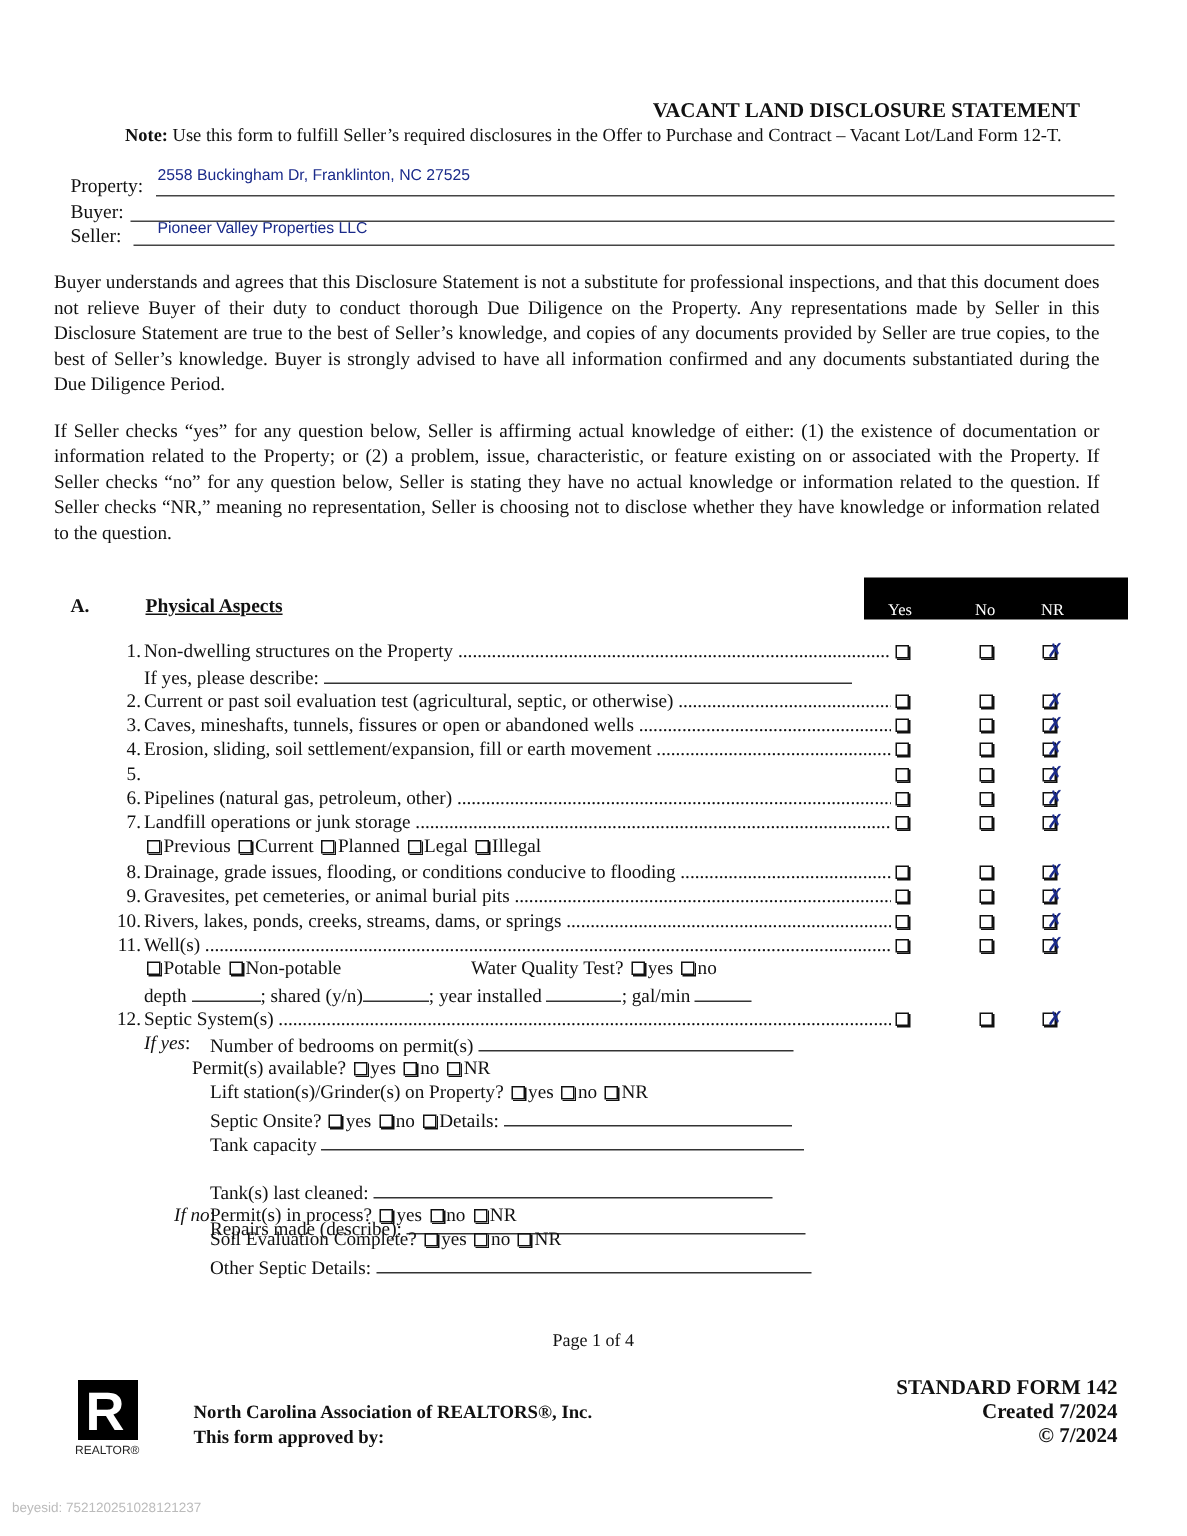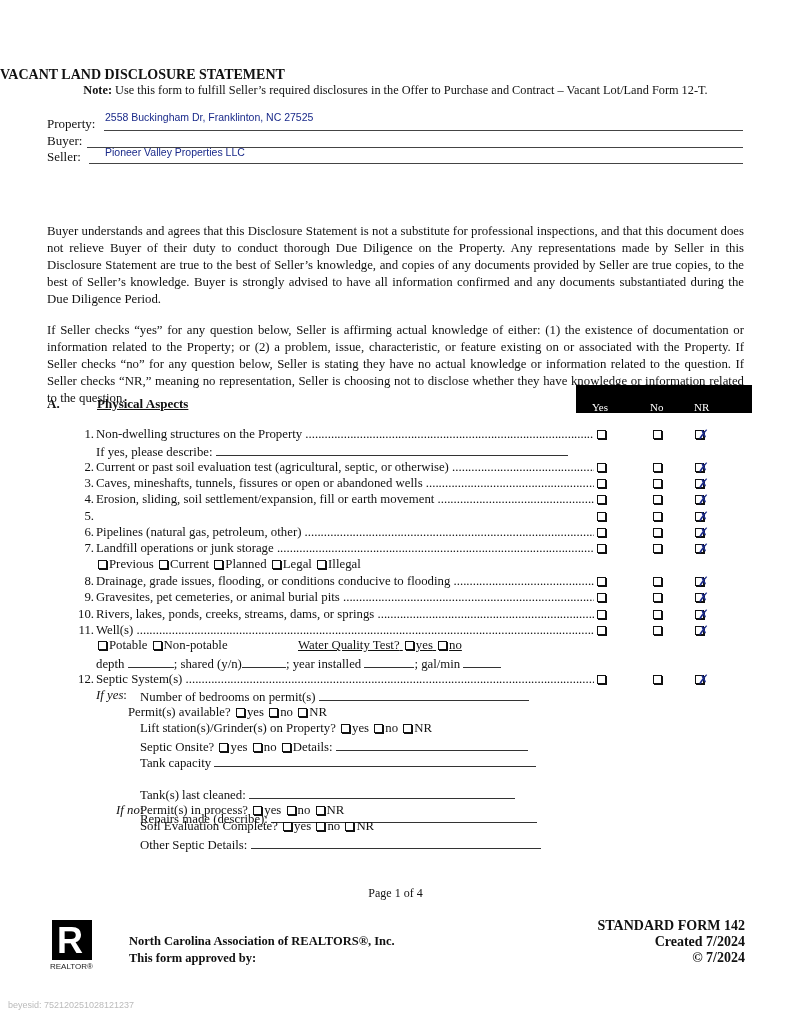"VACANT LAND DISCLOSURE STATEMENT" .title { left: 0 -> 18px; text-align: left -> right }
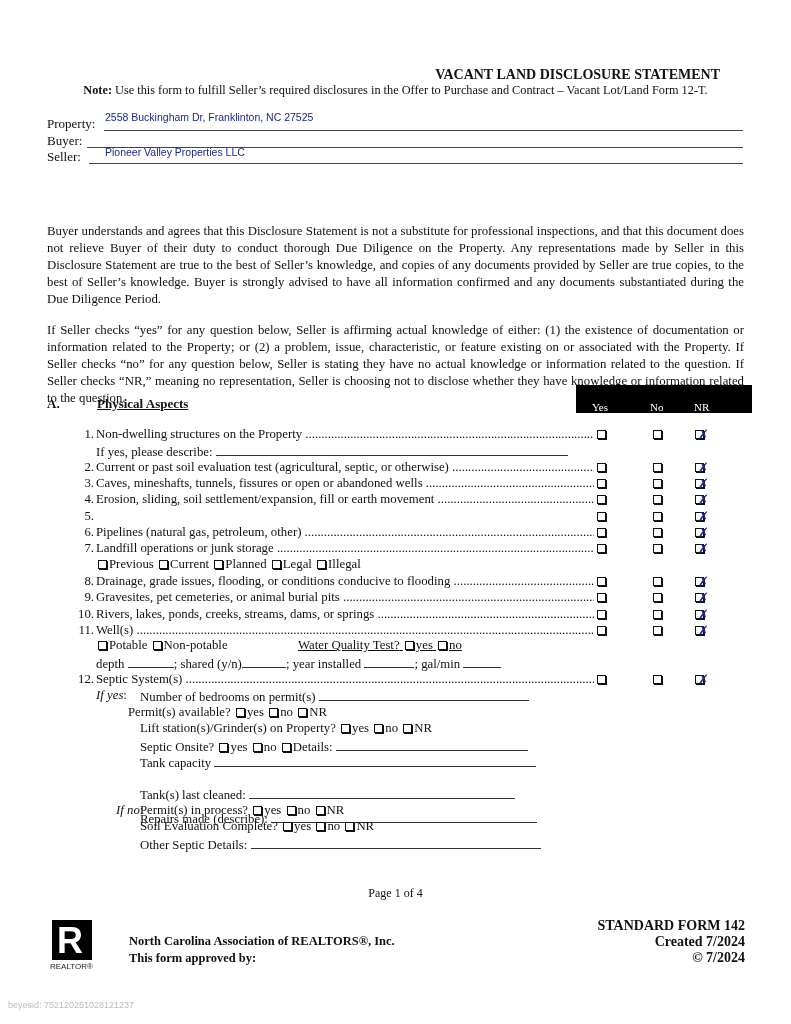"Buyer understands and agrees that" .para { left: 47px -> 36px; margin-top: 43px -> none }
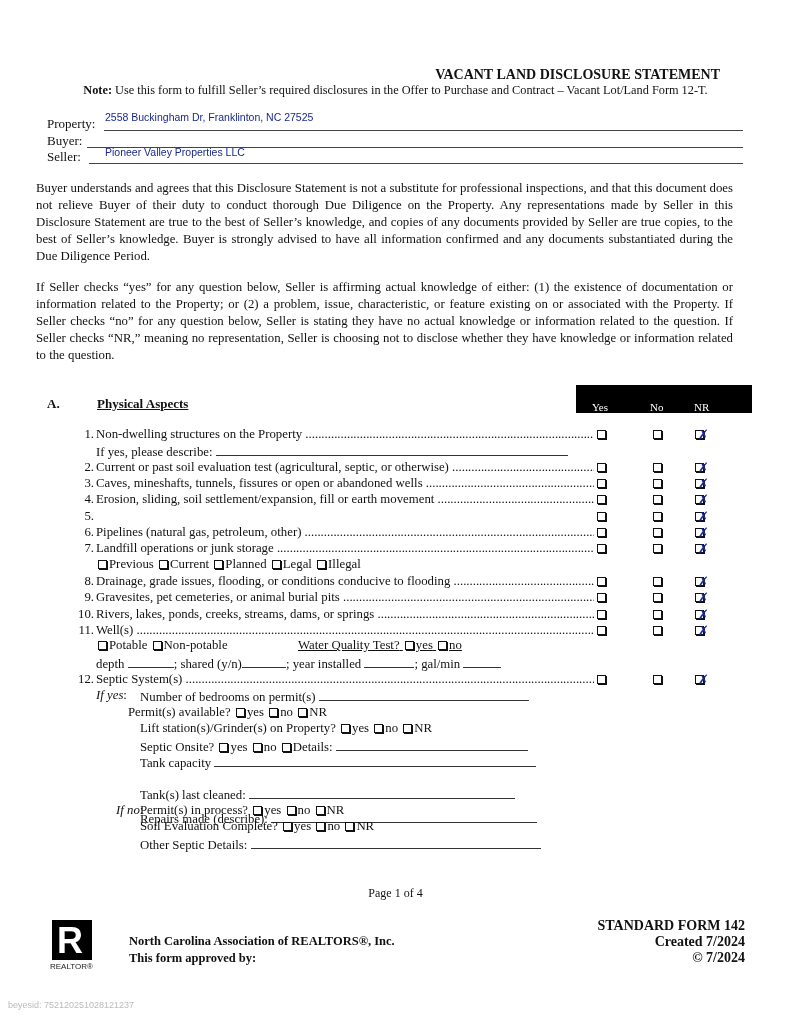"Water Quality Test? yes no" div.abs { left: 298px -> 314px; text-decoration: underline -> none }
